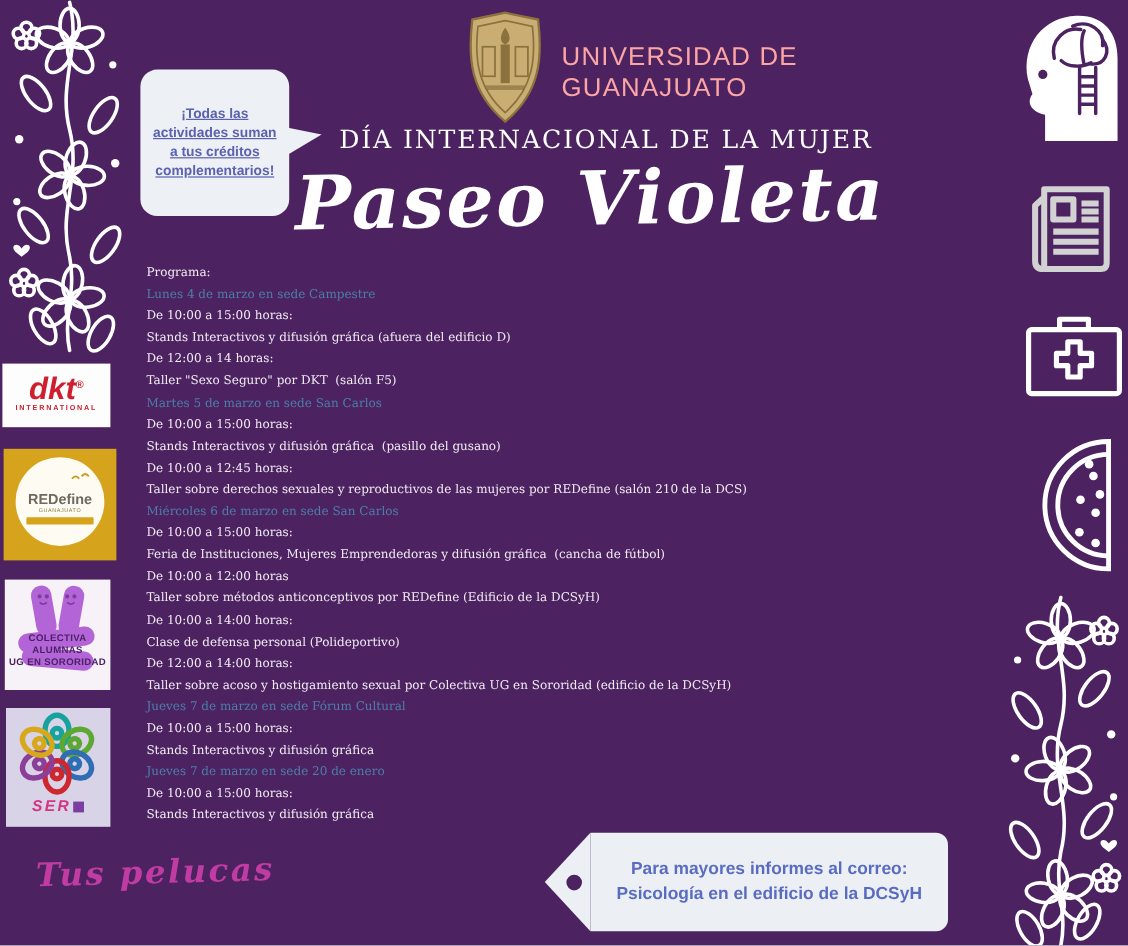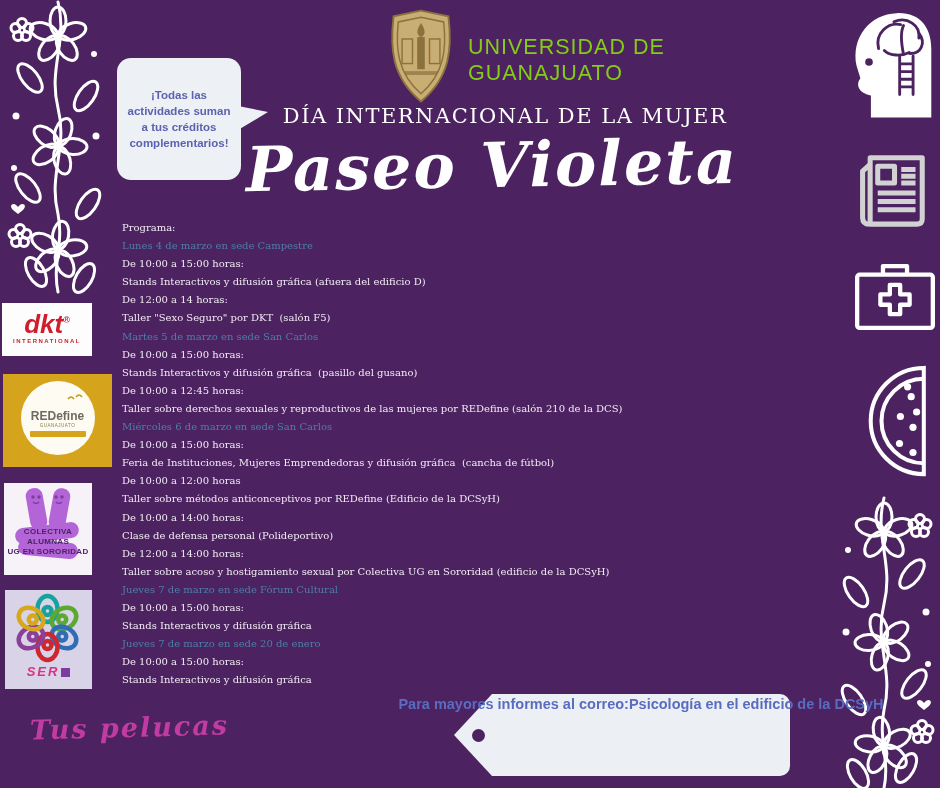"UNIVERSIDAD DE" .ug-wordmark { color: #84cc16 -> #fca5a5 }
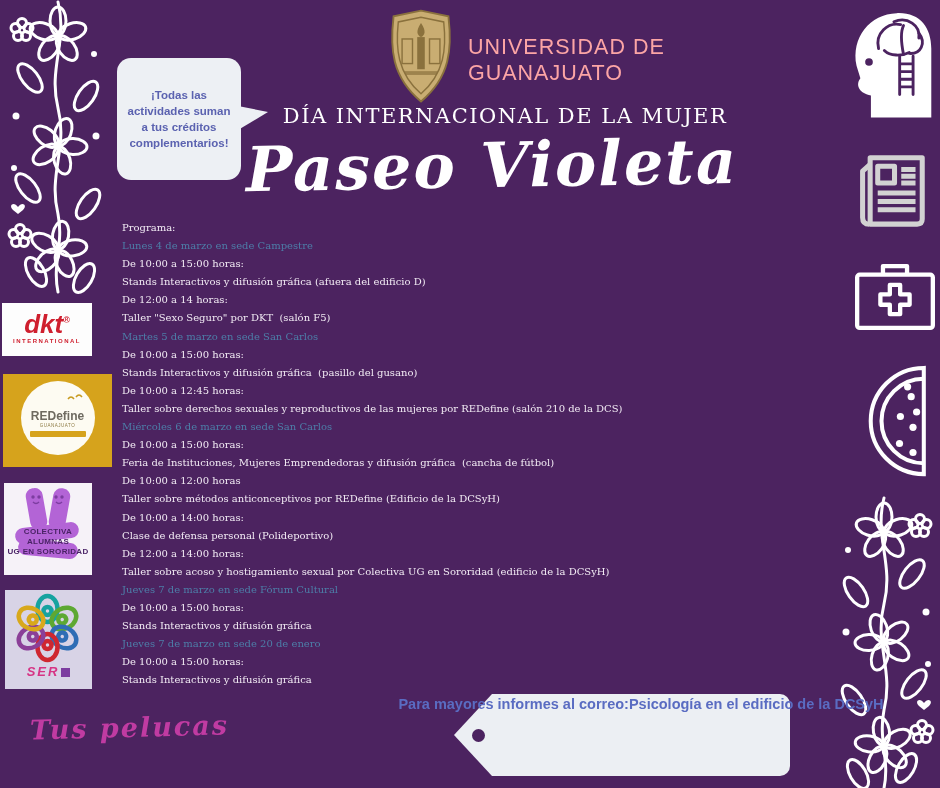"¡Todas las actividades suman a" .bubble { text-decoration: none -> underline }
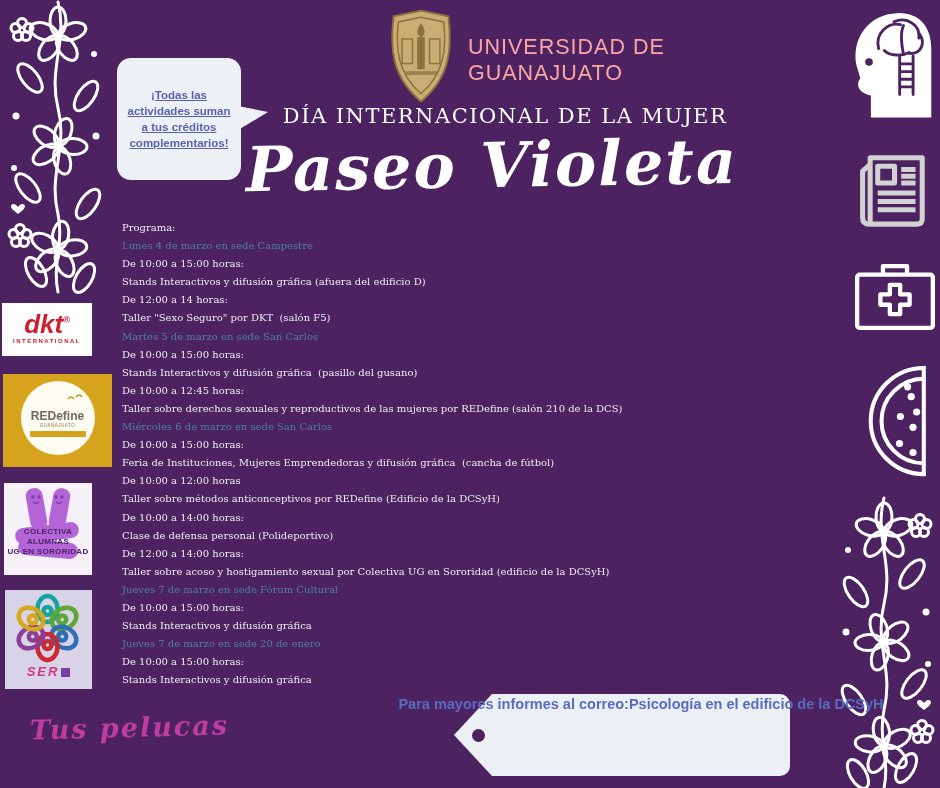"REDefine" .redefine { width: 109px -> 94px }
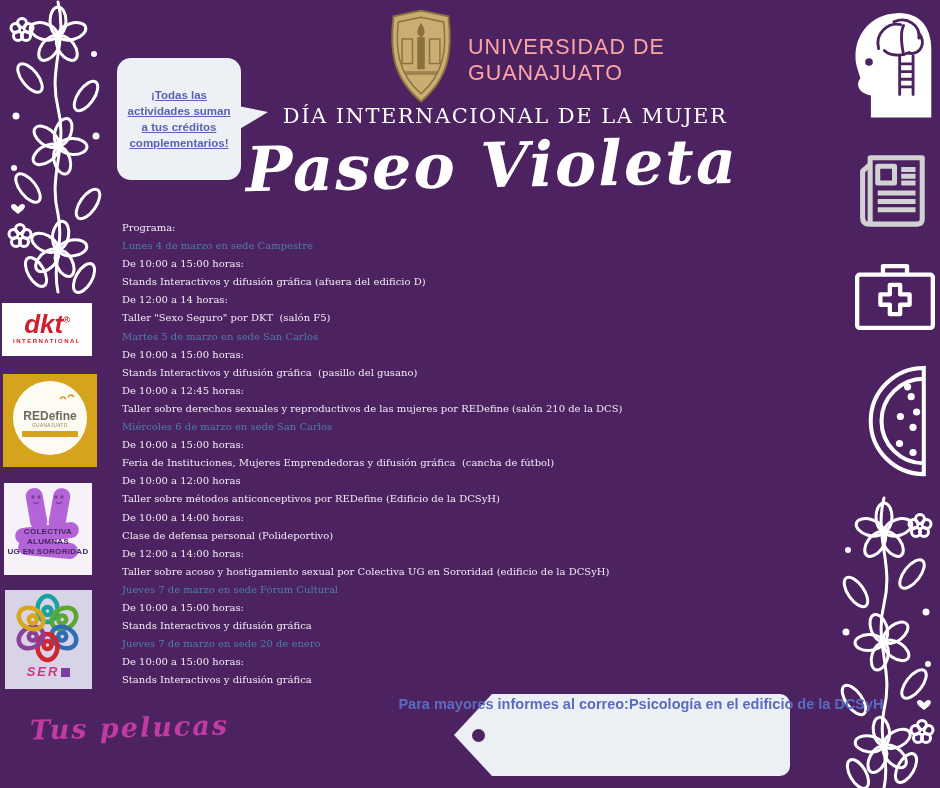"Para mayores informes al correo:" .tag-body { flex-direction: none -> column }
